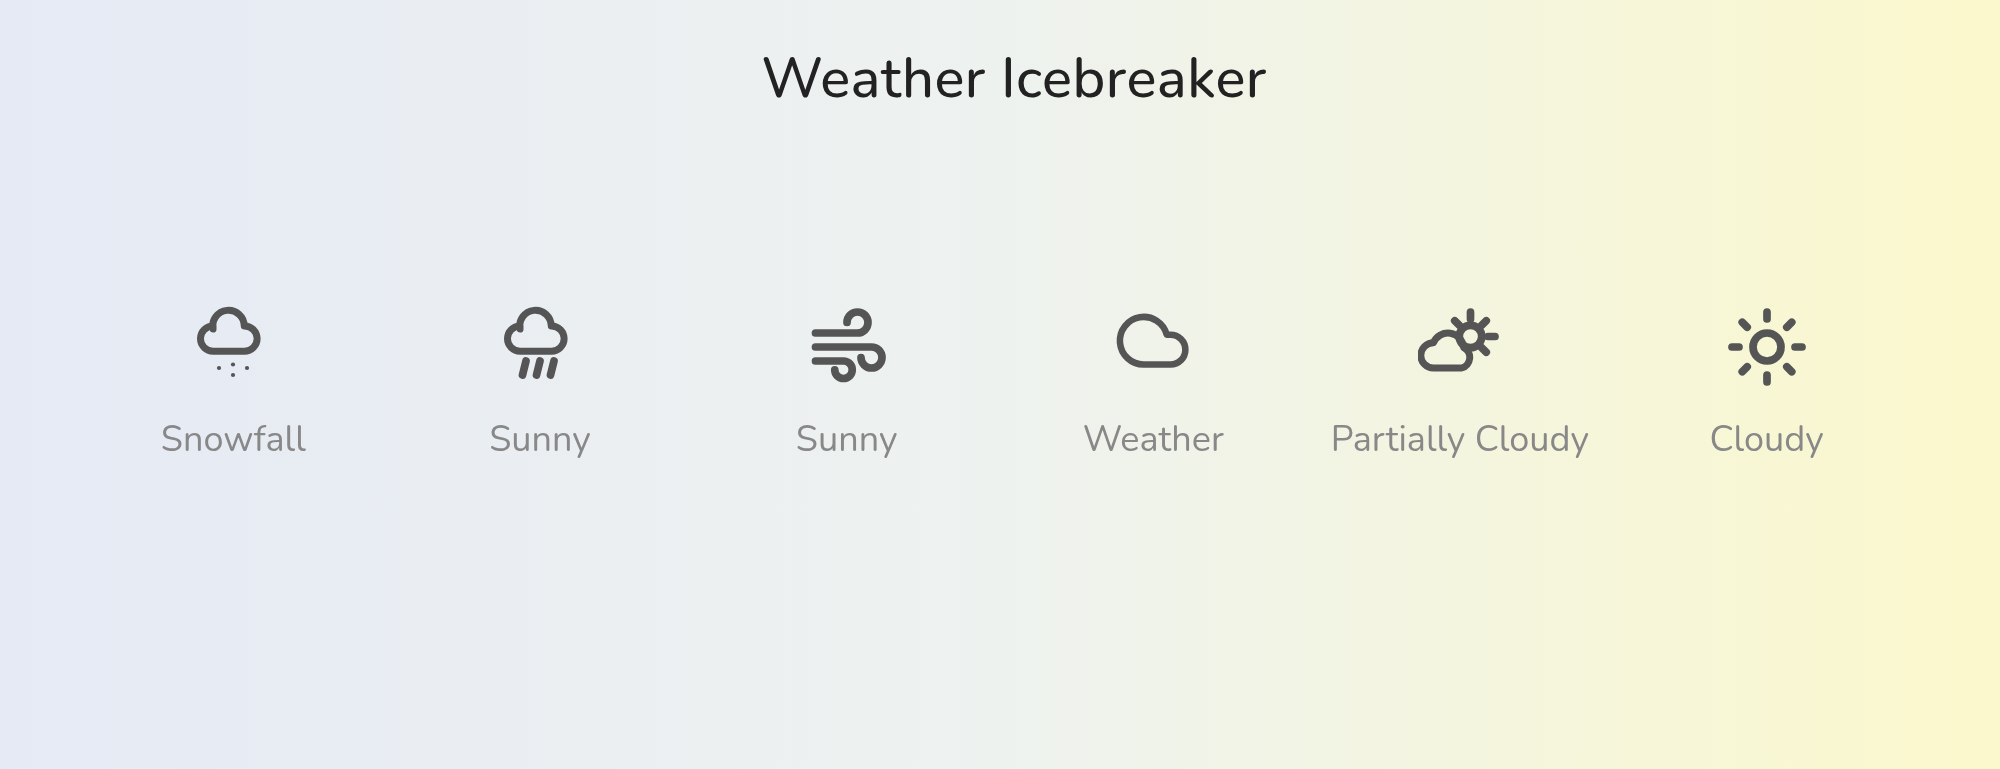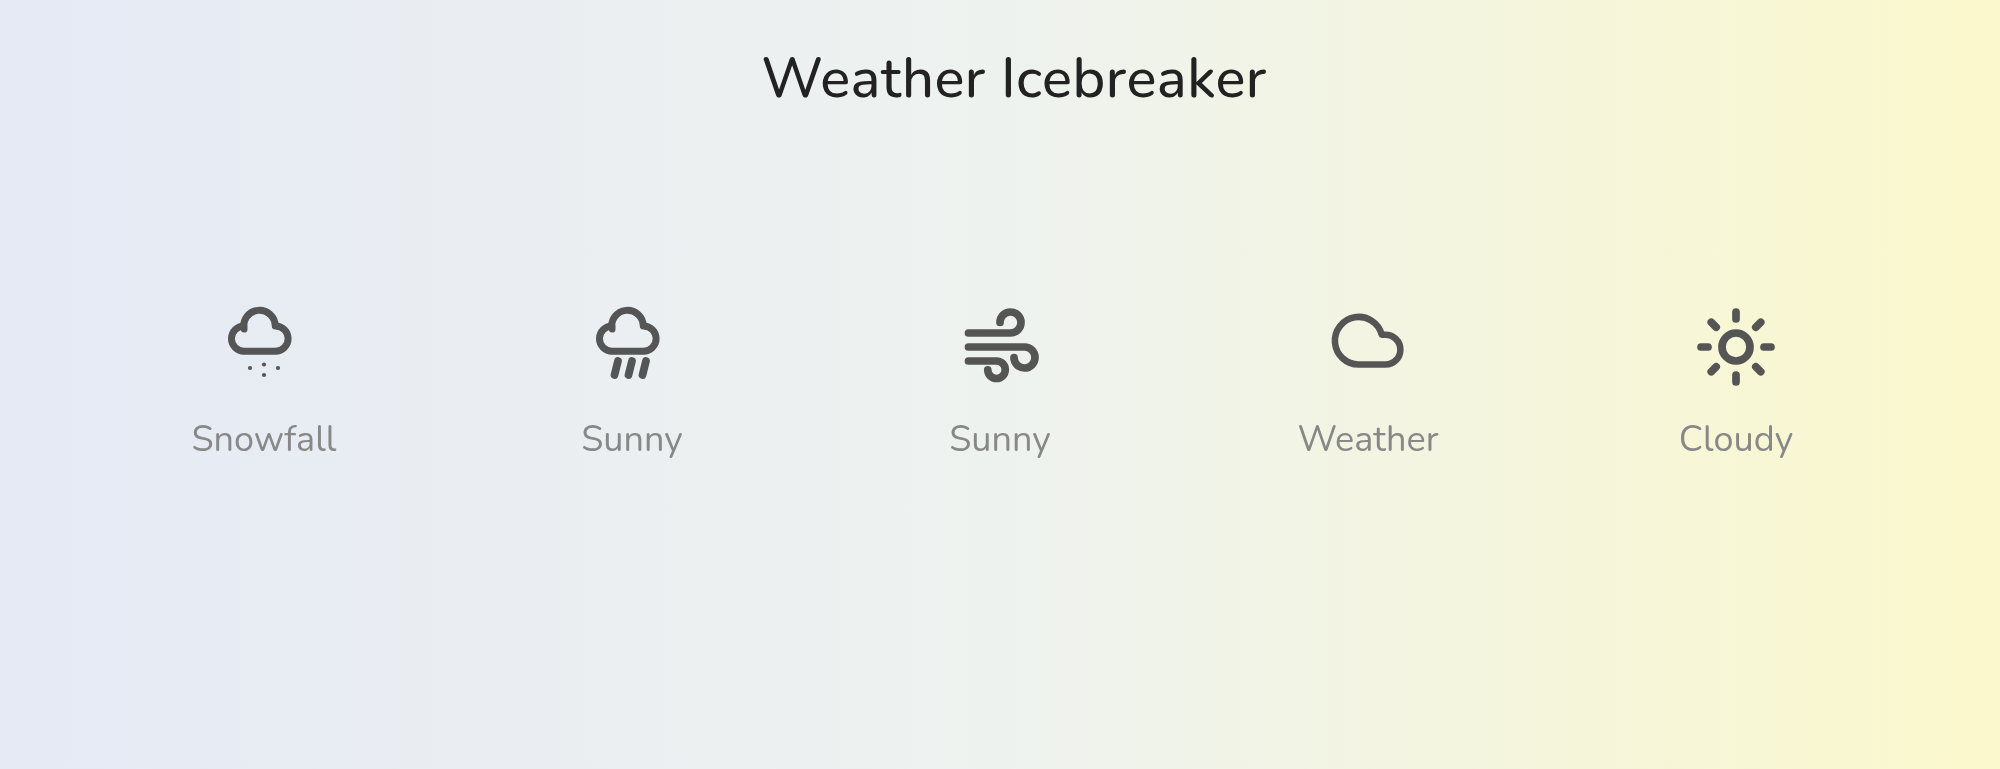"Partially Cloudy" div.item { html: none -> <div> <span> <svg> <circle></circle> <line></line> <line></line> <line></line> <line></line> <line></line> <line></line> <line></line> <path></path> </svg> </span> <span>Partially Cloudy</span> </div> }
